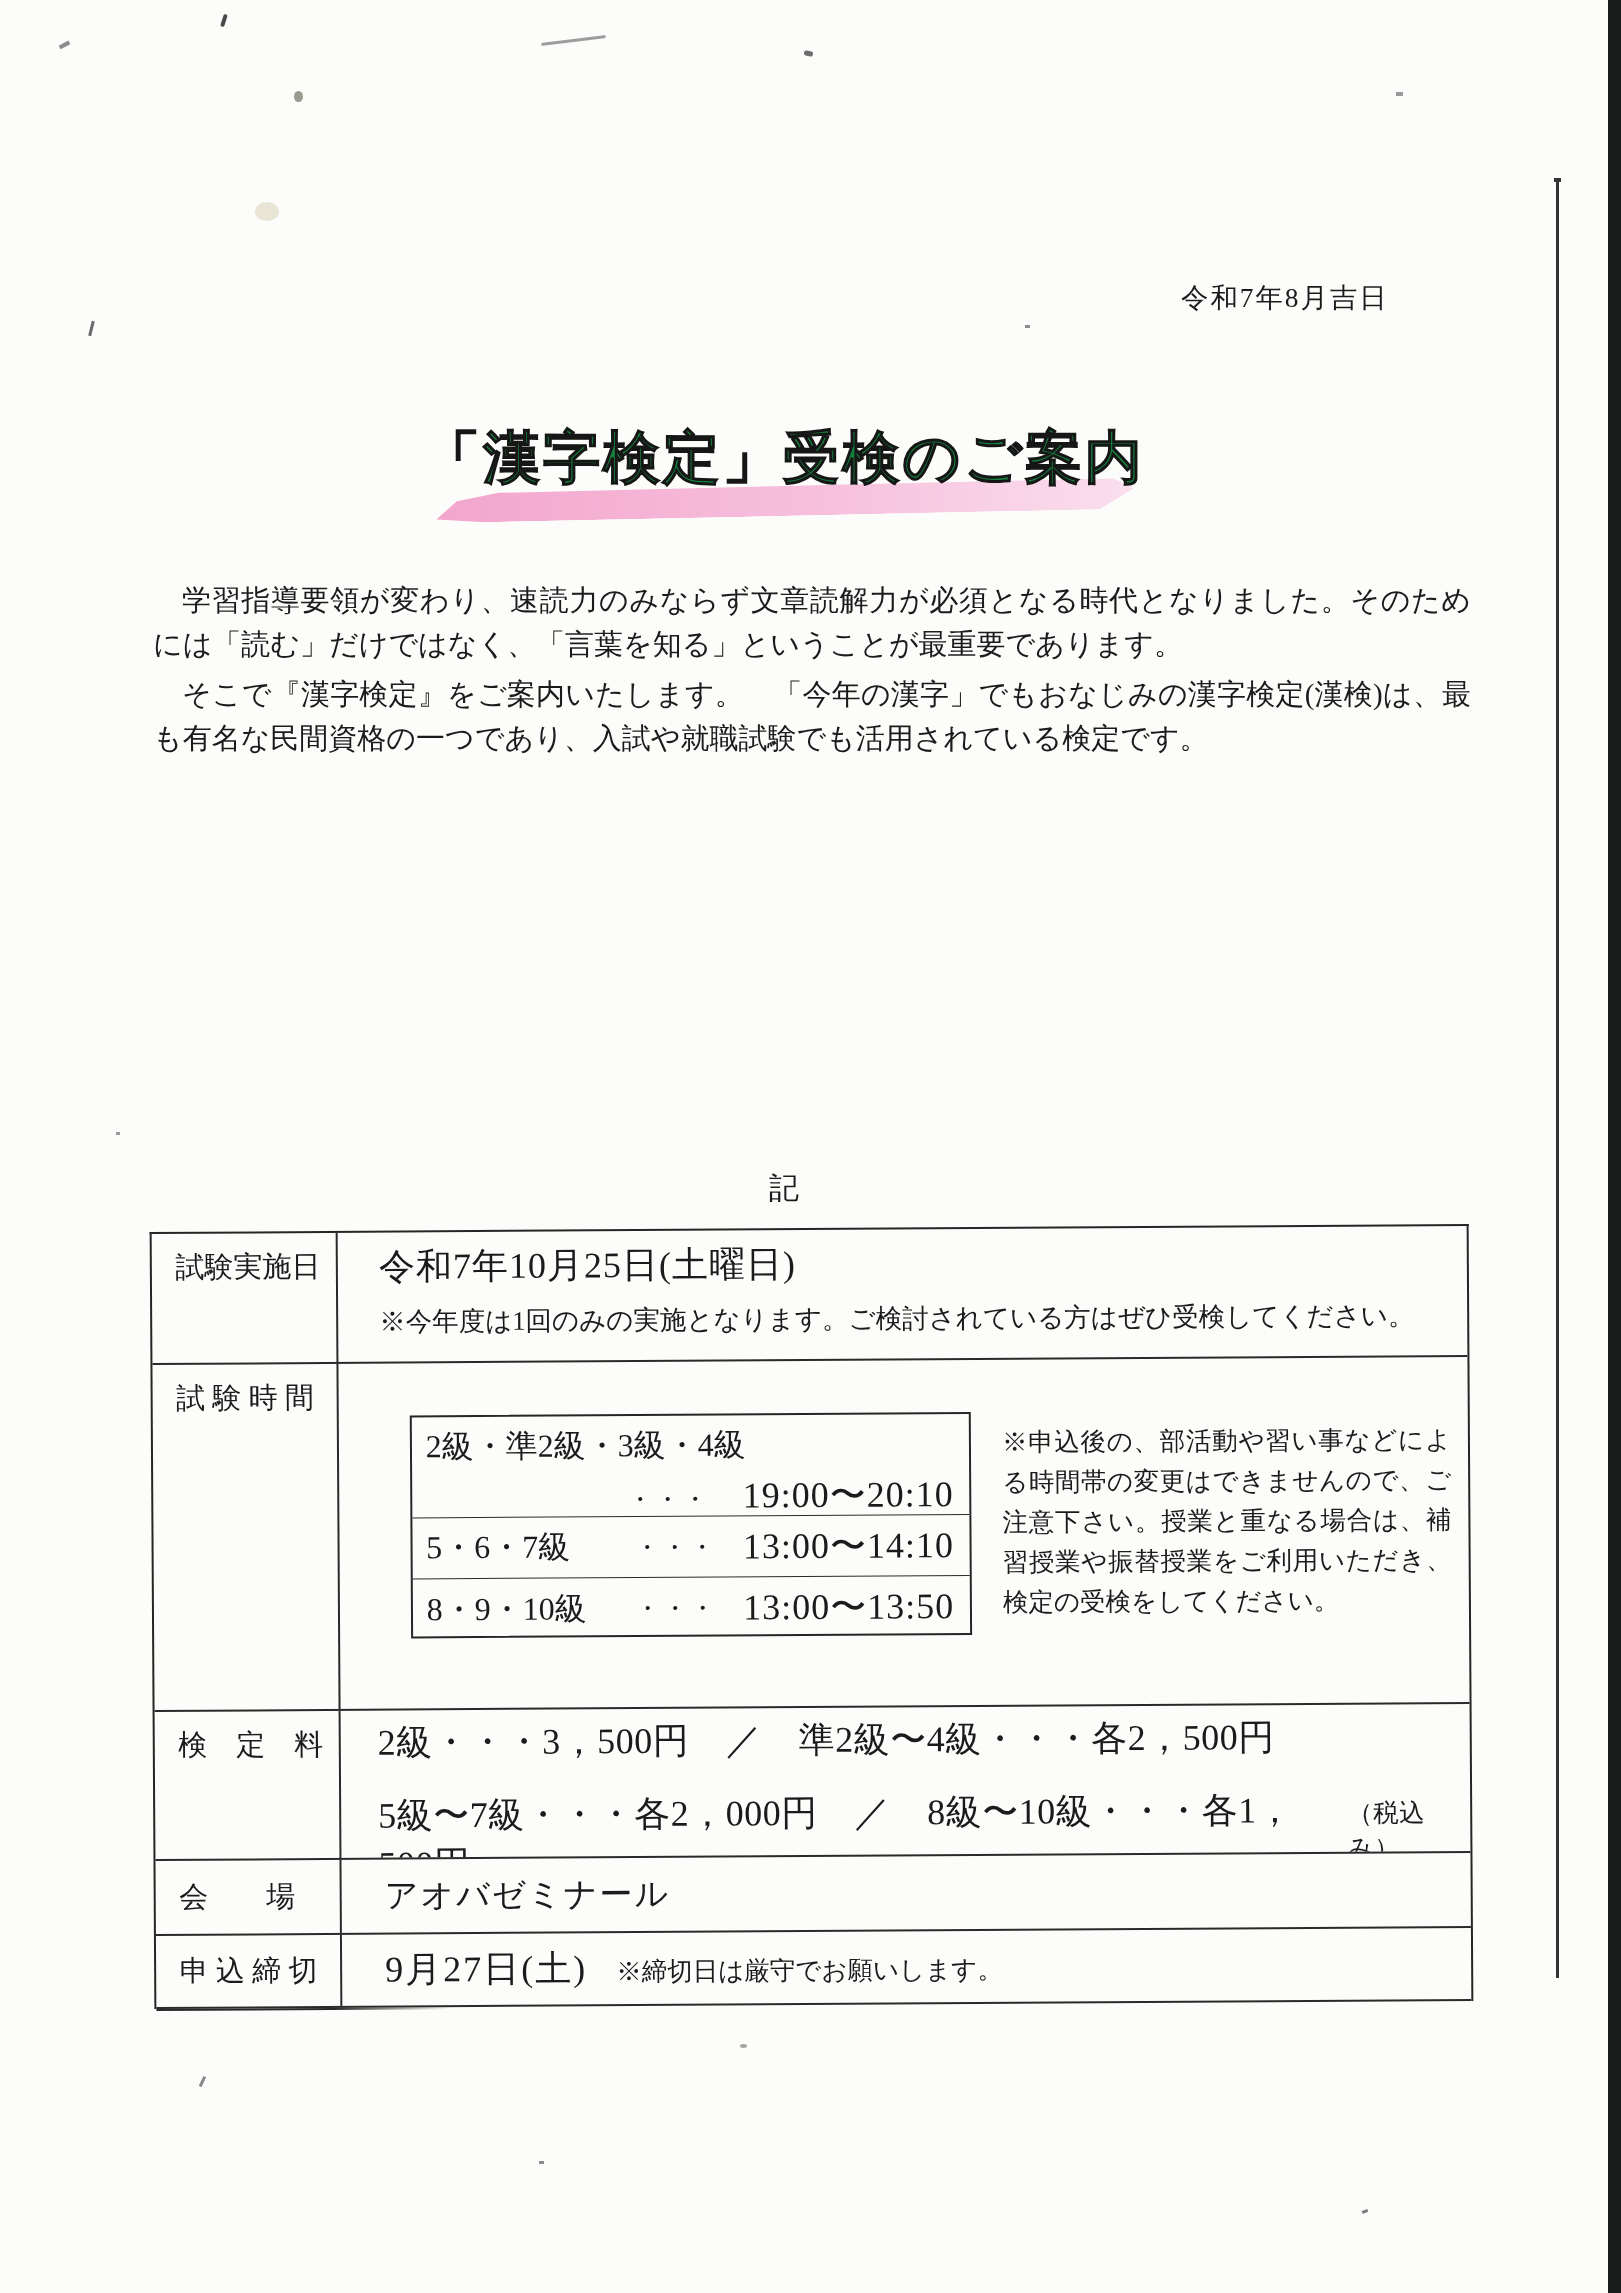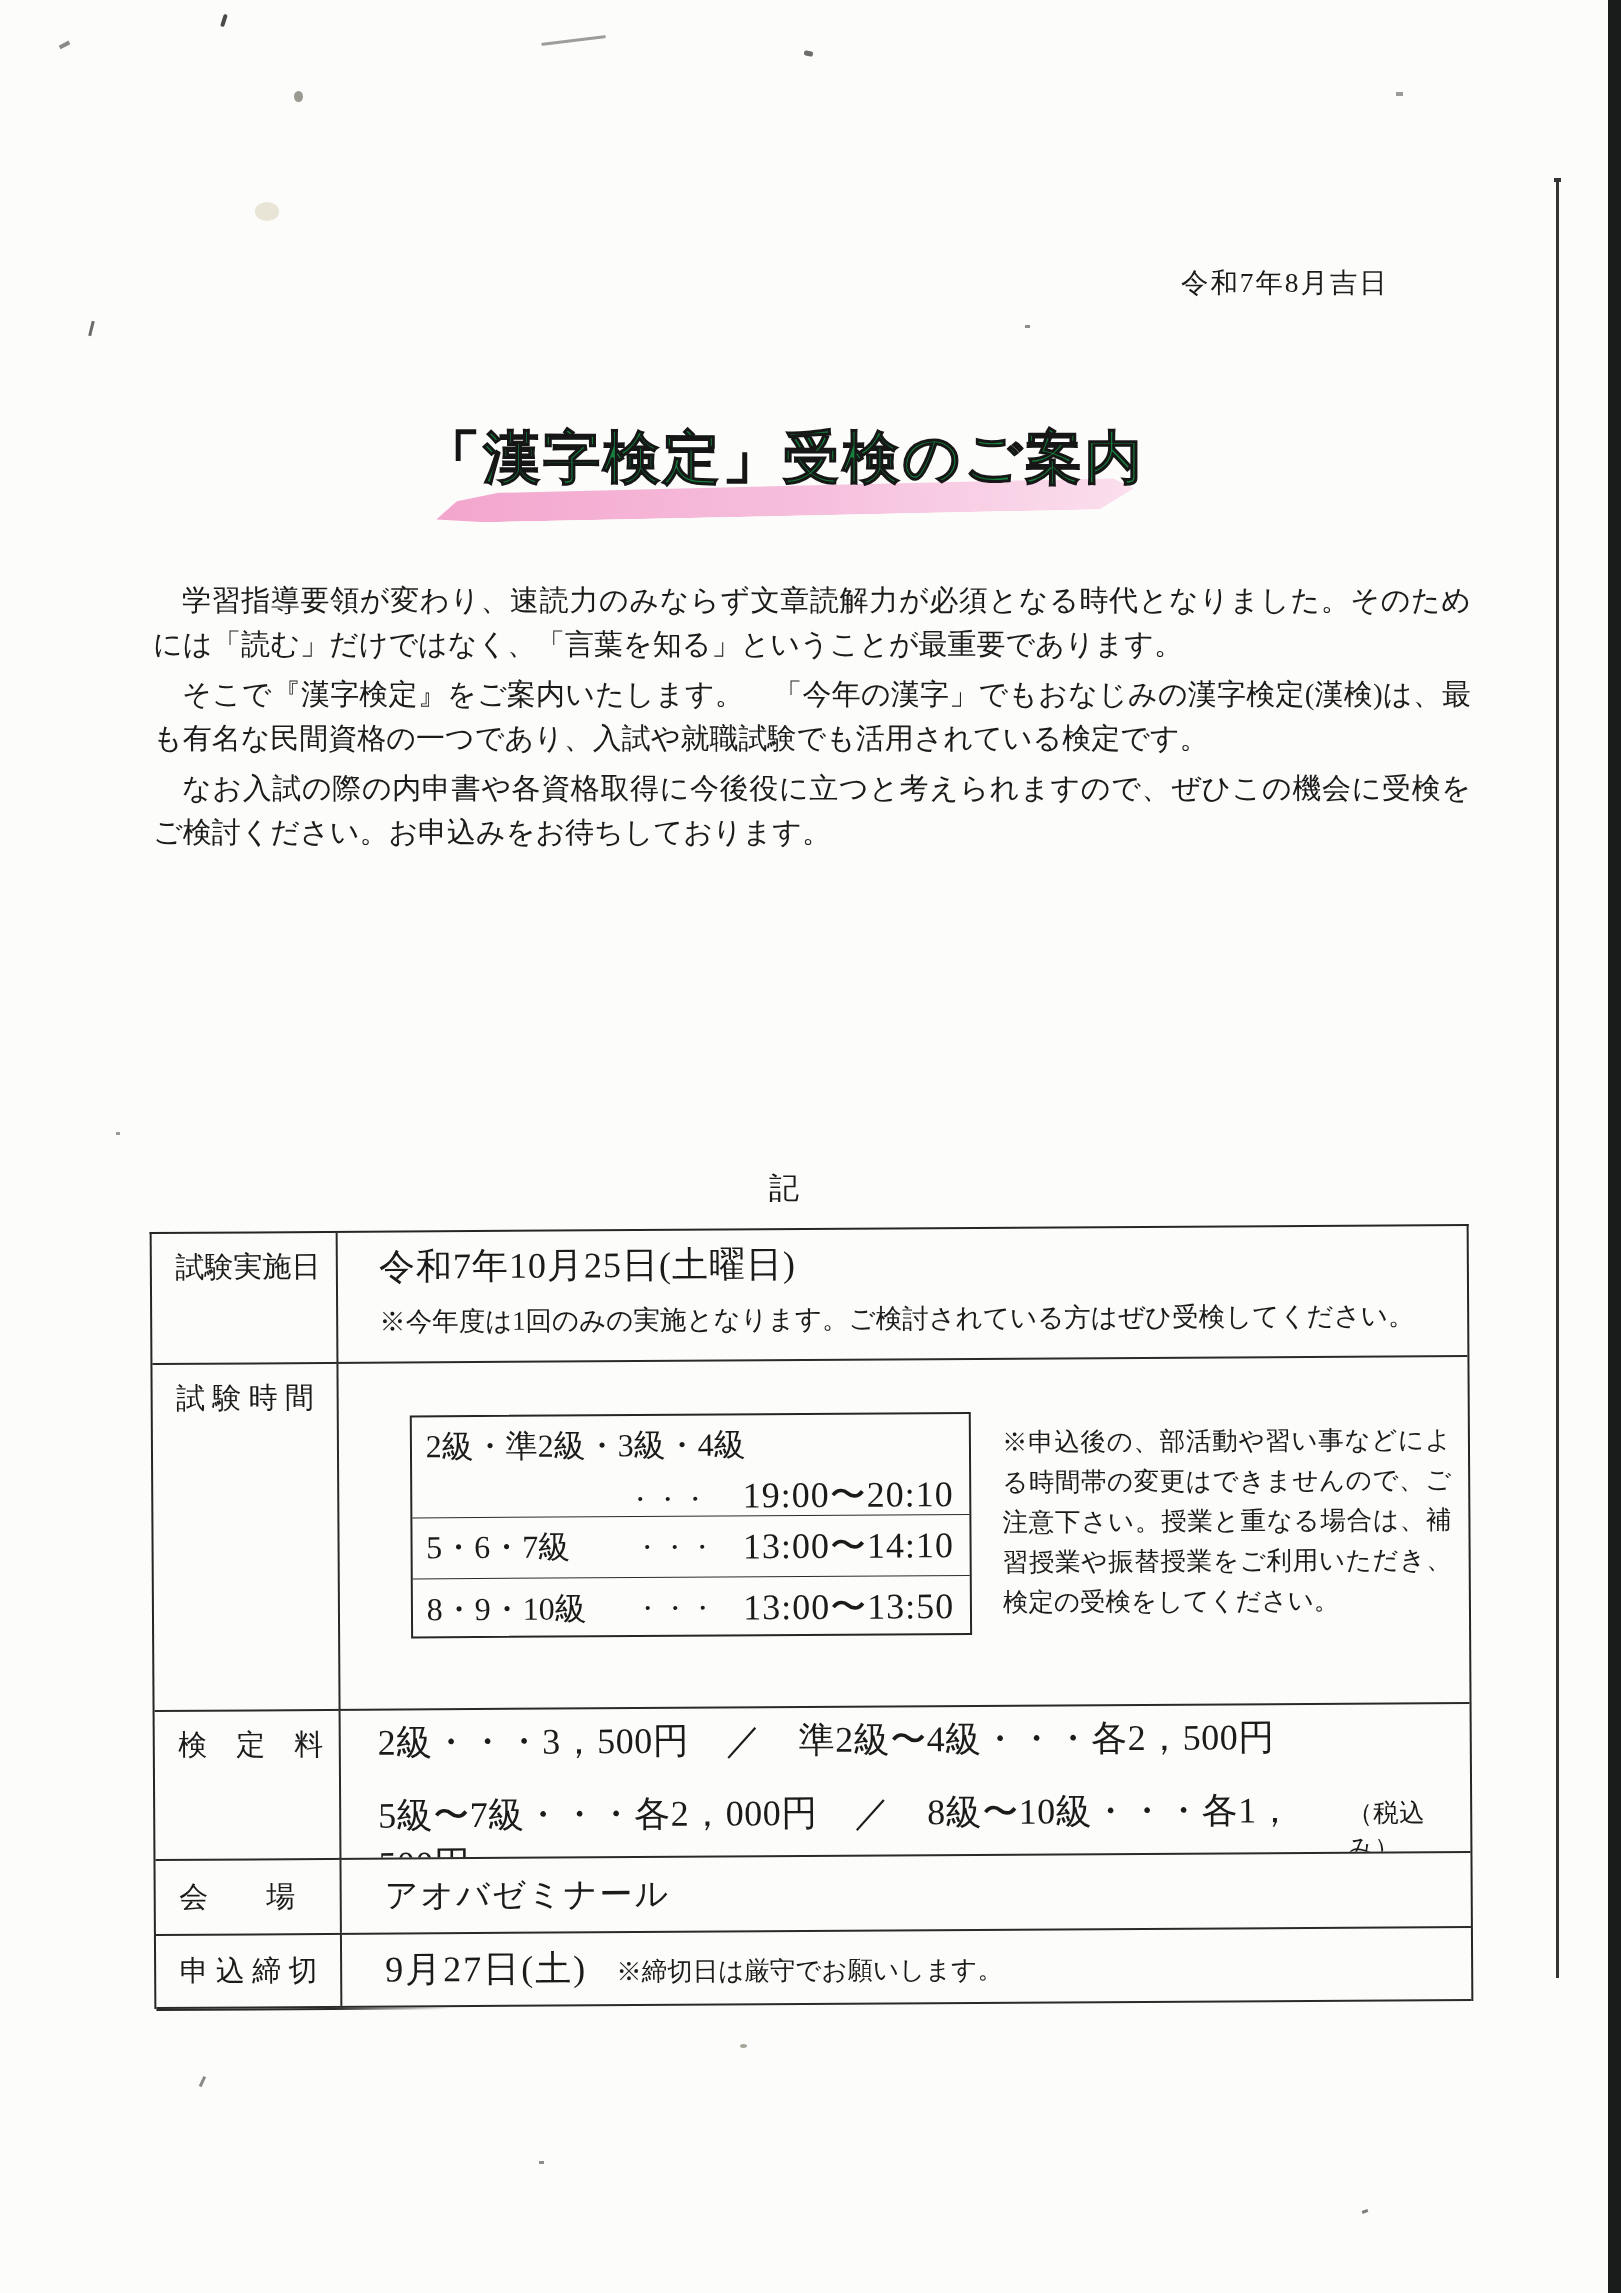"令和7年8月吉日" .doc-date { top: 265px -> 280px }
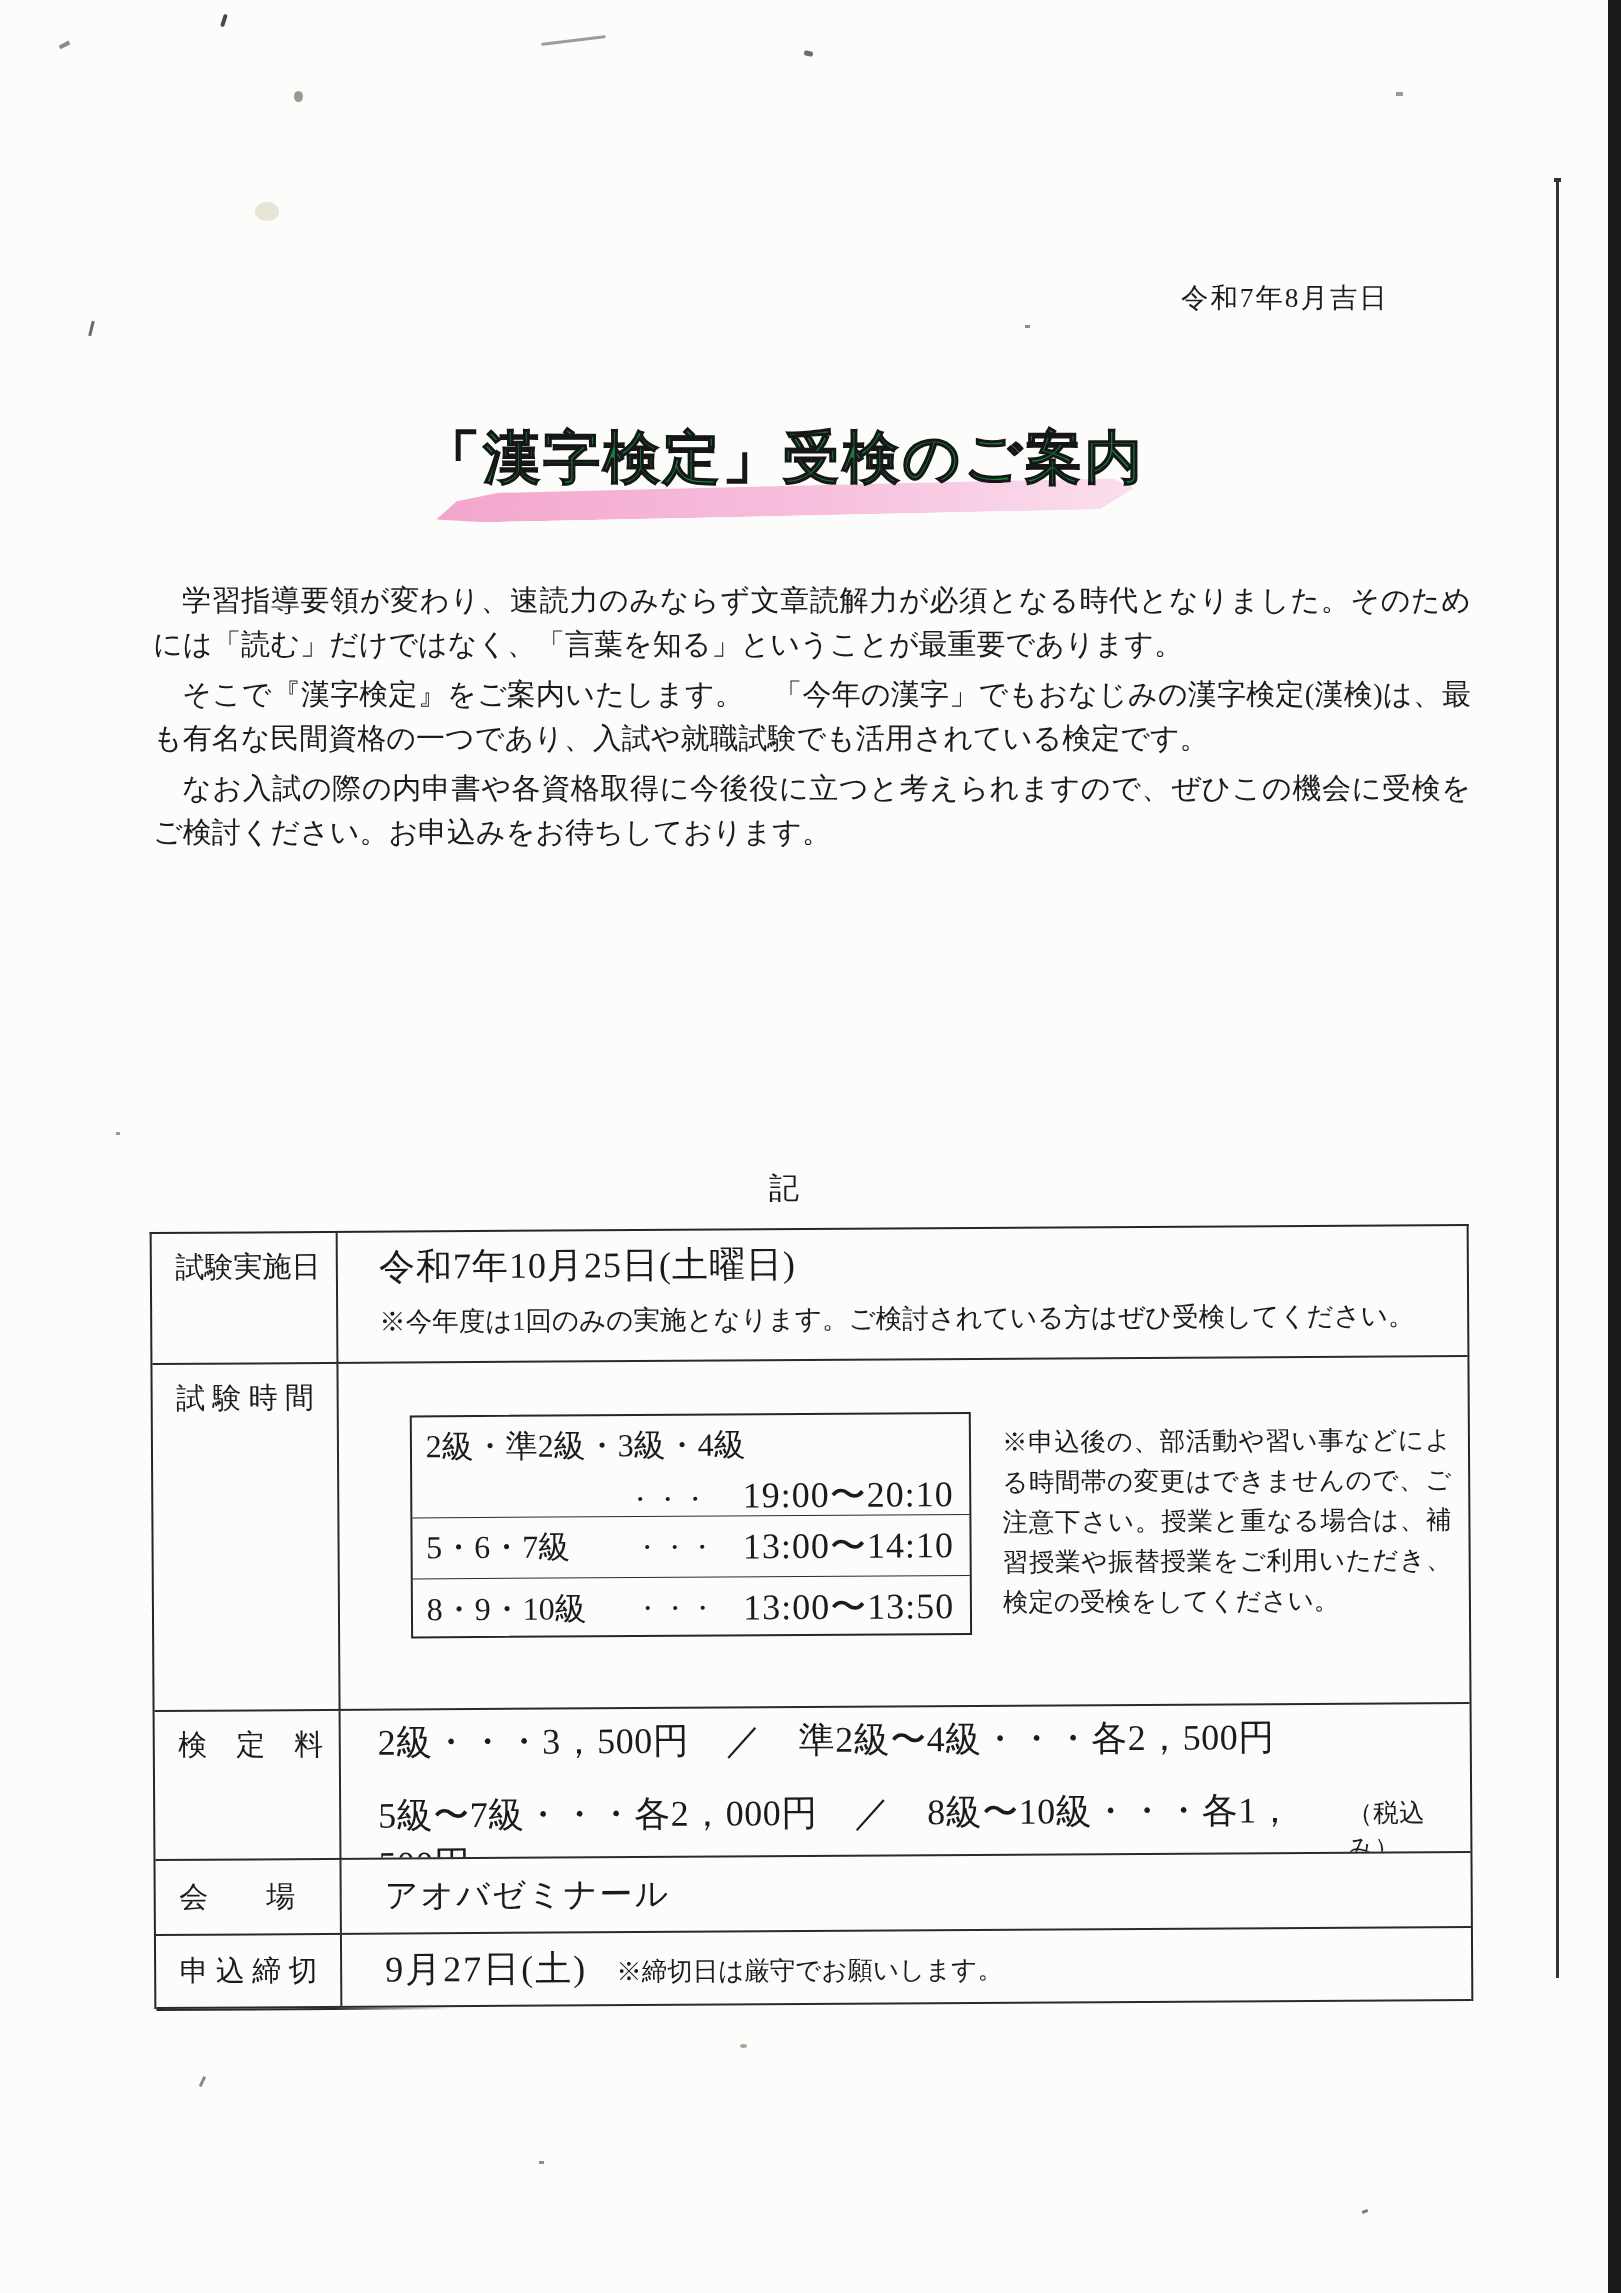"なお入試の際の内申書や各資格取得に今後役に立つと考えられますので、ぜひこの機会に" p.sp { html: <p>なお入試の際の内申書や各資格取得に今後役に立つと考えられますので、ぜひこの機会に受検をご検討ください。お申込みをお待ちしております。</p> -> none }
